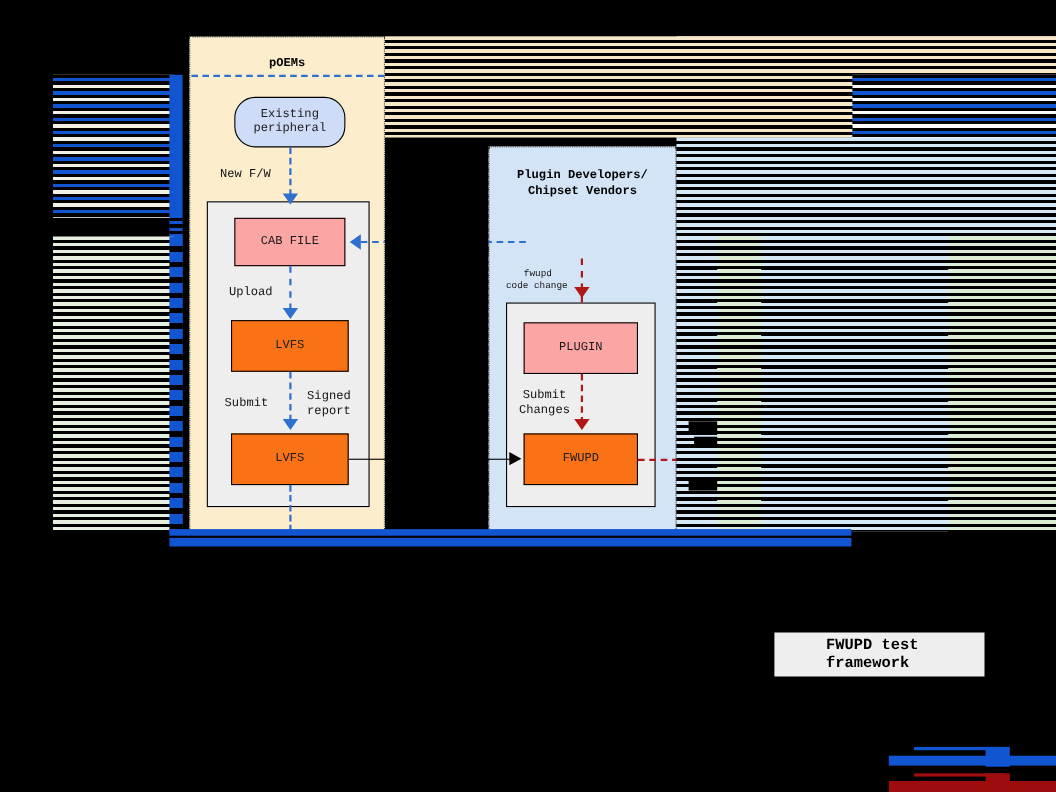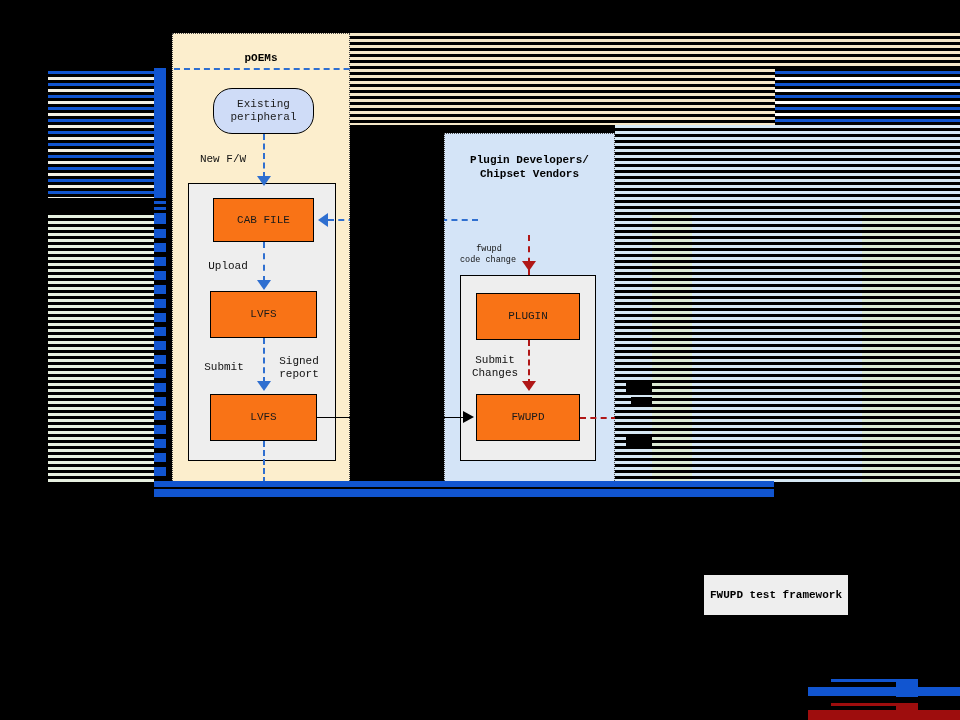"CAB FILE" .n-pink { background: #f97316 -> #fca5a5 }
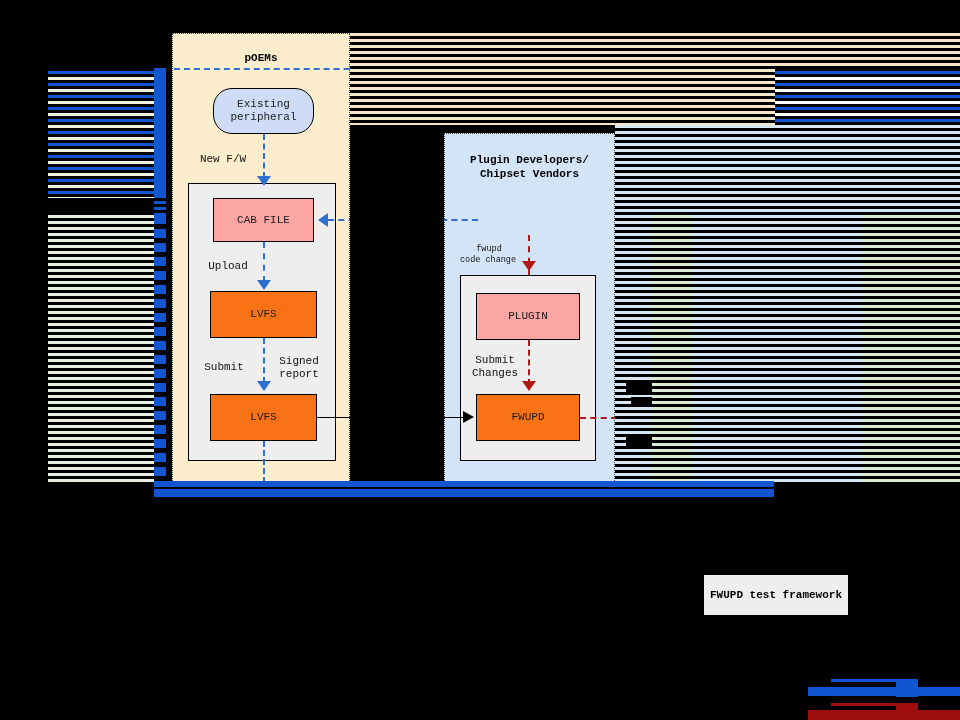"FWUPD test framework" .legend-box { font-size: 11px -> 14px; padding-left: none -> 47px }
